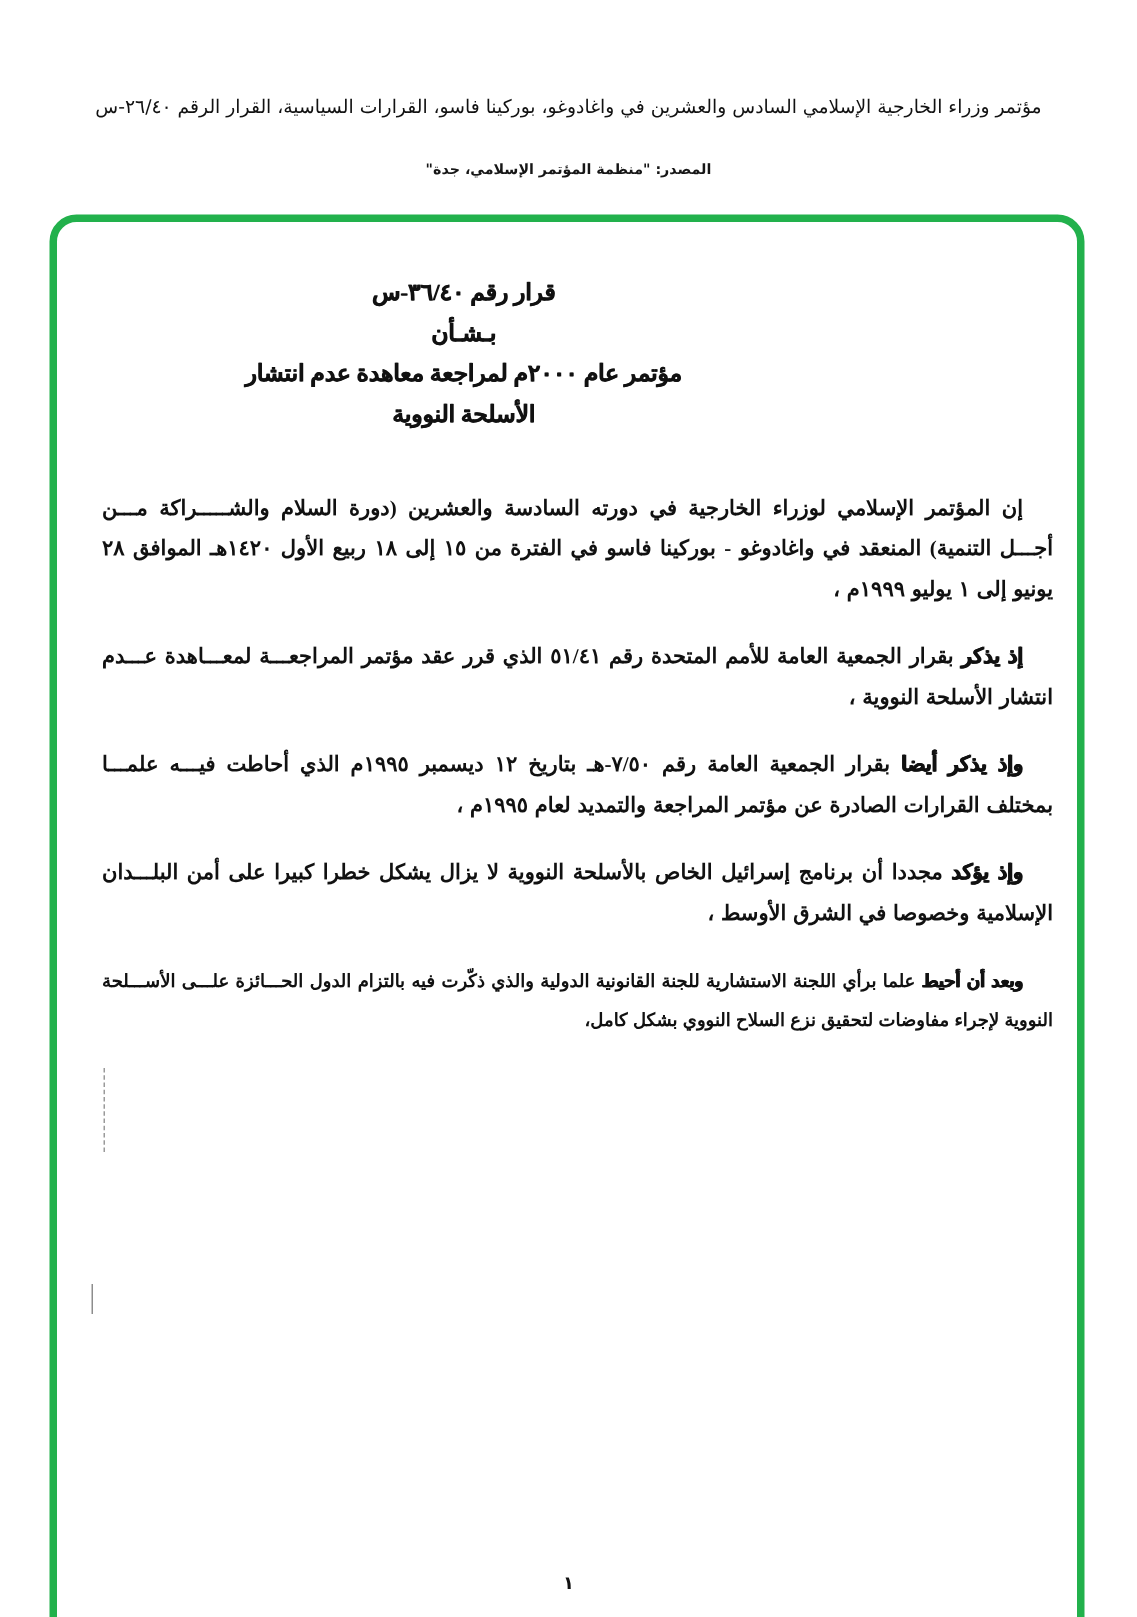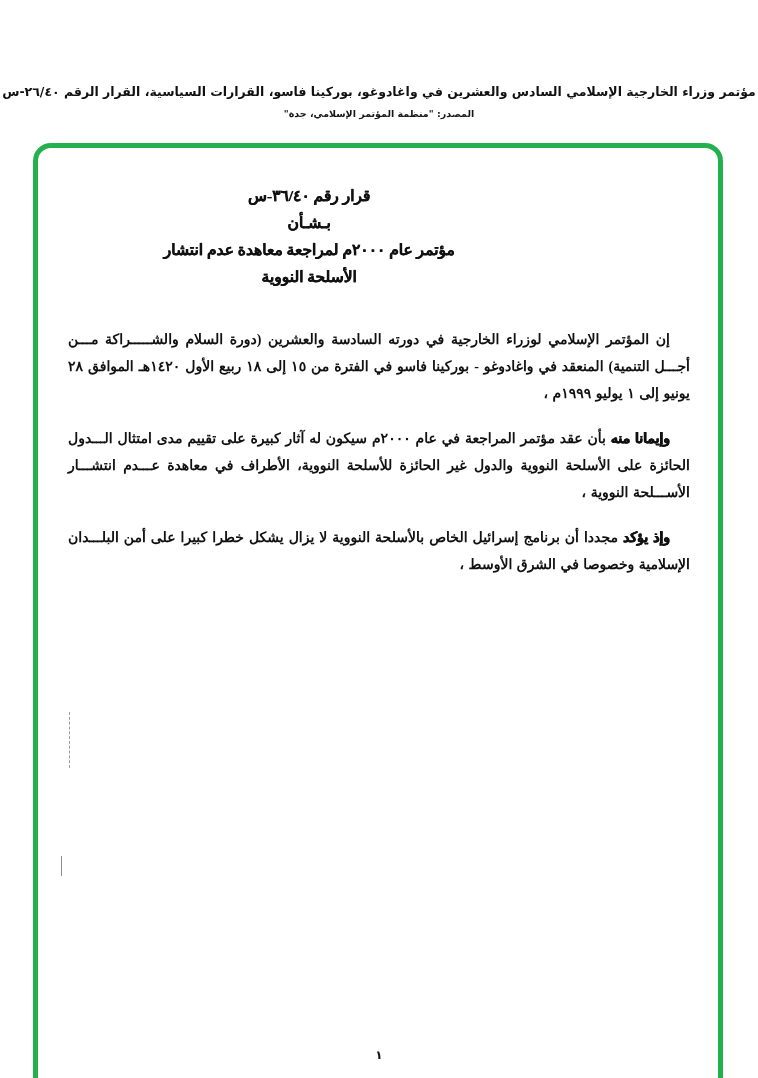"مؤتمر وزراء الخارجية الإسلامي السادس" .hdr-line { font-weight: bold -> normal; top: 84px -> 63px }
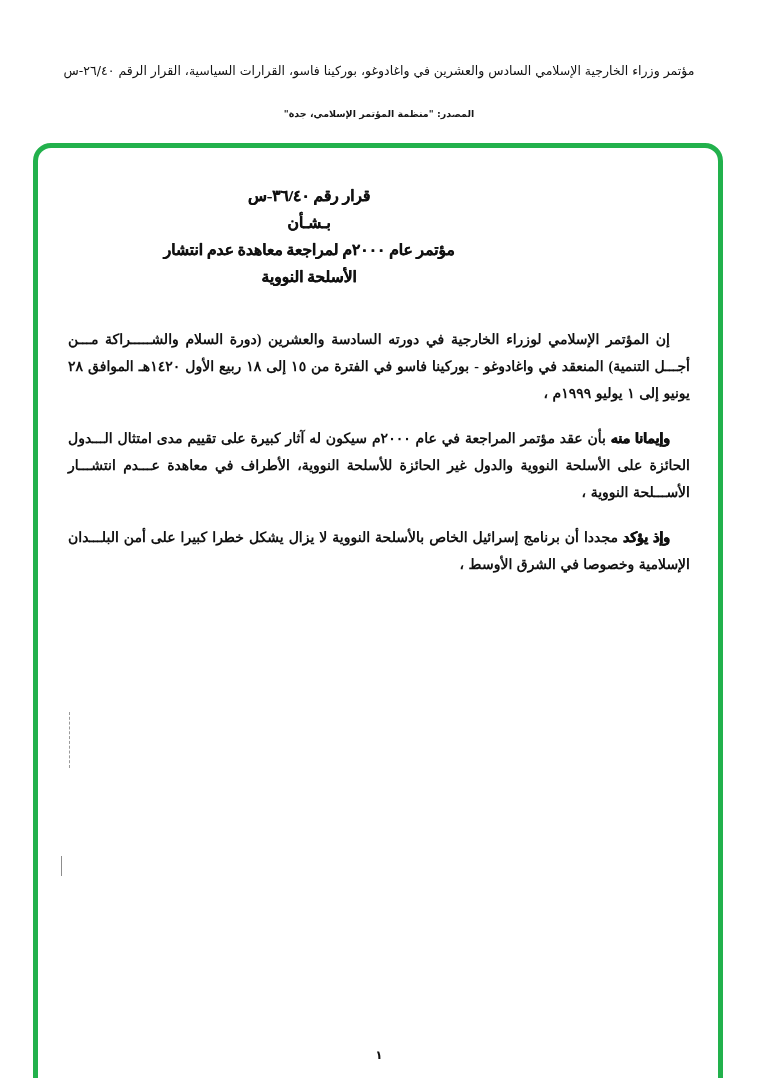"إن المؤتمر الإسلامي لوزراء الخارجية" .paras p { margin: 0 16px 18px 0 -> 0 4px 18px 0 }
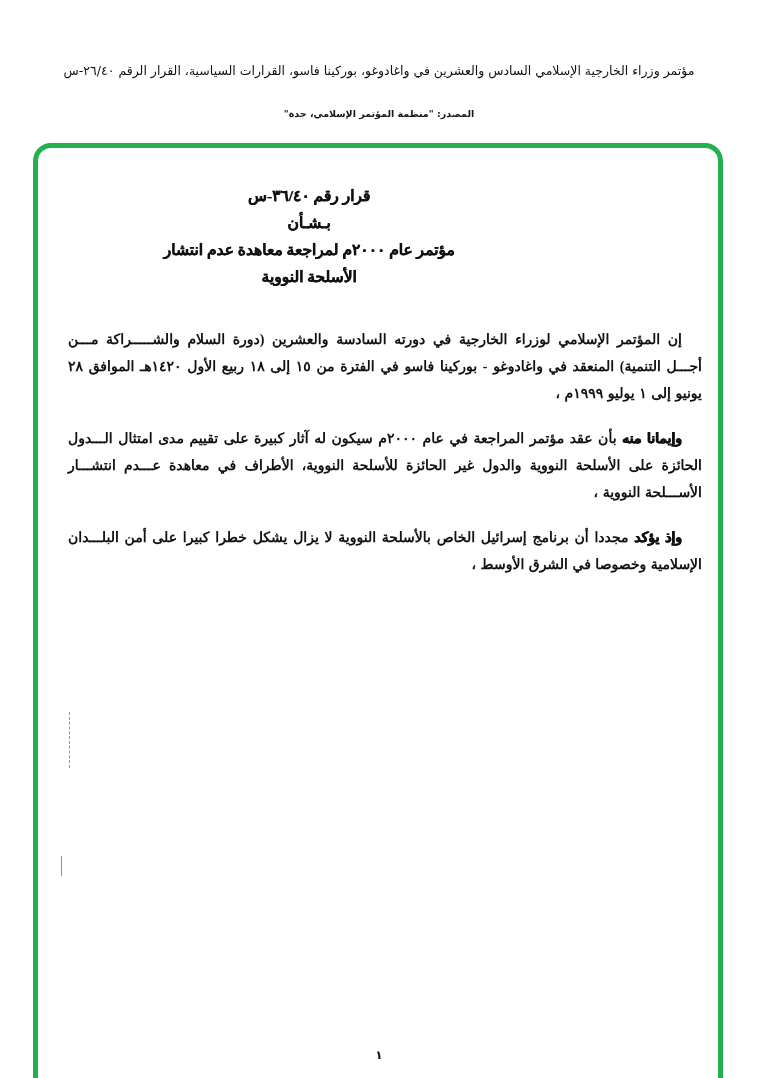"إذ يذكر بقرار الجمعية العامة" p { html: none -> <p><span>إذ يذكر</span><span> بقرار الجمعية العامة للأمم المتحدة رقم ٥١/٤١ الذي قرر عقد مؤتمر المراجعـــة لمعـــاهدة عـــدم انتشار الأسلحة النووية ،</span></p> }
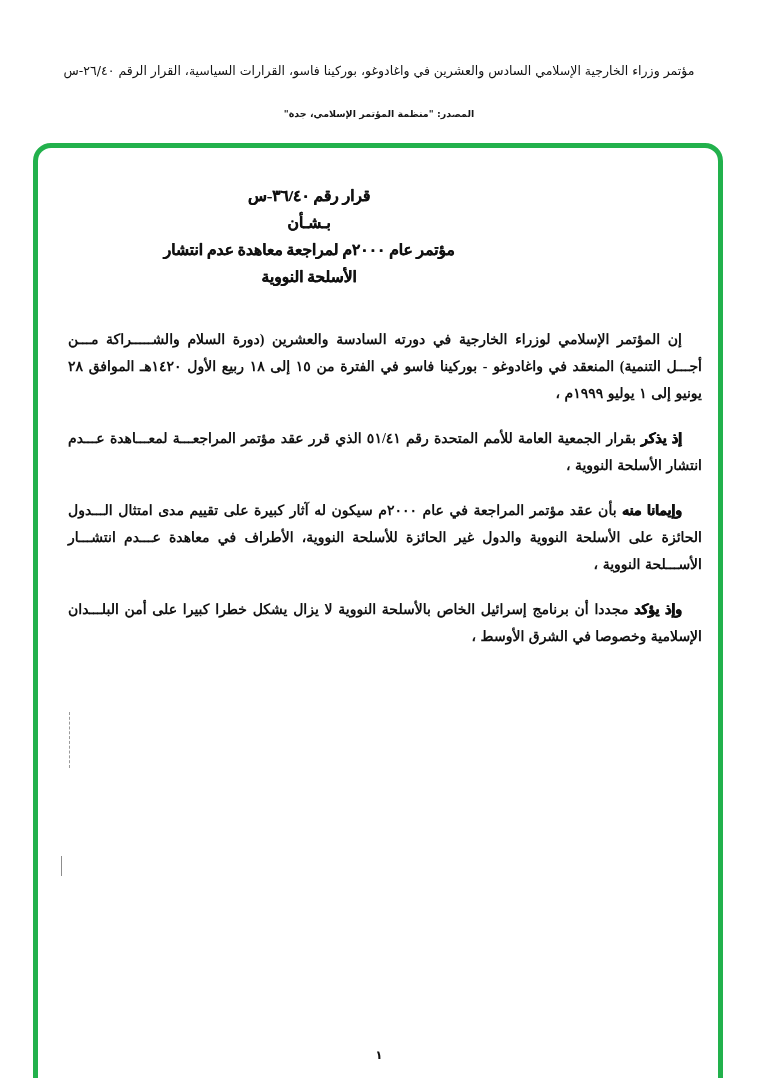"وإذ يذكر أيضا بقرار الجمعية" p { html: none -> <p><span>وإذ يذكر أيضا</span><span> بقرار الجمعية العامة رقم ٧/٥٠-هـ بتاريخ ١٢ ديسمبر ١٩٩٥م الذي أحاطت فيـــه علمـــا بمختلف القرارات الصادرة عن مؤتمر المراجعة والتمديد لعام ١٩٩٥م ،</span></p> }
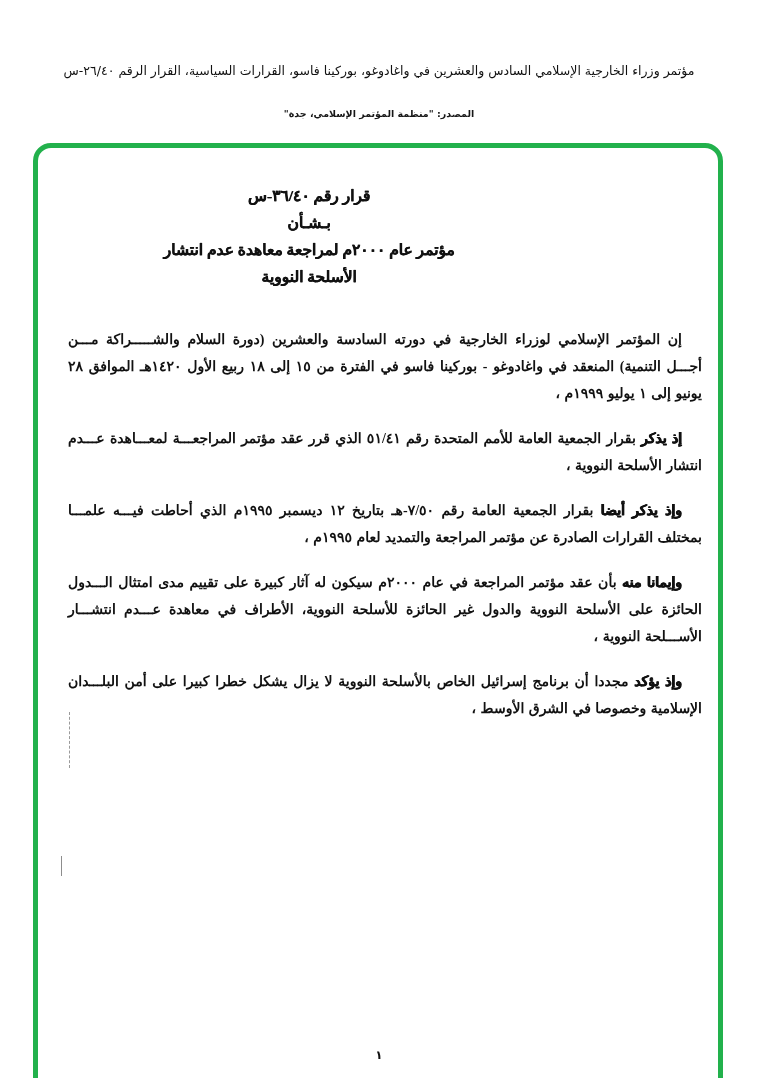"وإيمانا منه بأن عقد مؤتمر" p { html: <p><span>وإيمانا منه</span><span> بأن عقد مؤتمر المراجعة في عام ٢٠٠٠م سيكون له آثار كبيرة على تقييم مدى امتثال الـــدول الحائزة على الأسلحة النووية والدول غير الحائزة للأسلحة النووية، الأطراف في معاهدة عـــدم انتشـــار الأســـلحة النووية ،</span></p> -> none }
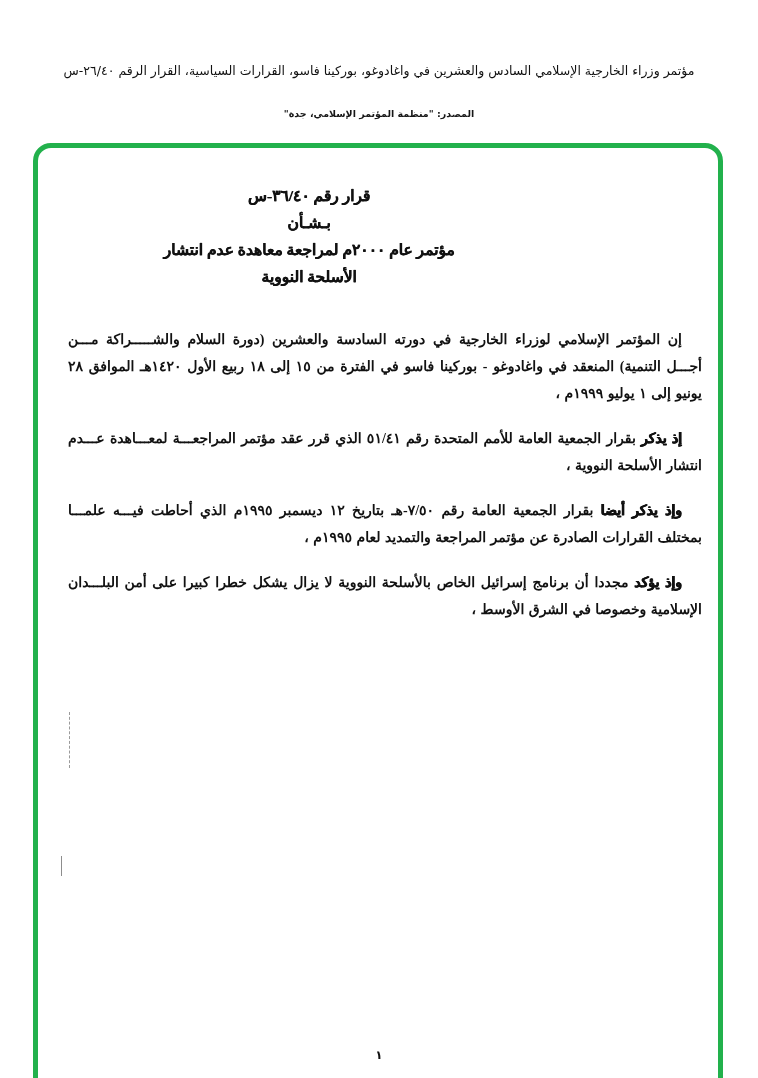"وبعد أن أحيط علما برأي" p.small { html: none -> <p><span>وبعد أن أحيط</span><span> علما برأي اللجنة الاستشارية للجنة القانونية الدولية والذي ذكّرت فيه بالتزام الدول الحـــائزة علـــى الأســـلحة النووية لإجراء مفاوضات لتحقيق نزع السلاح النووي بشكل كامل،</span></p> }
